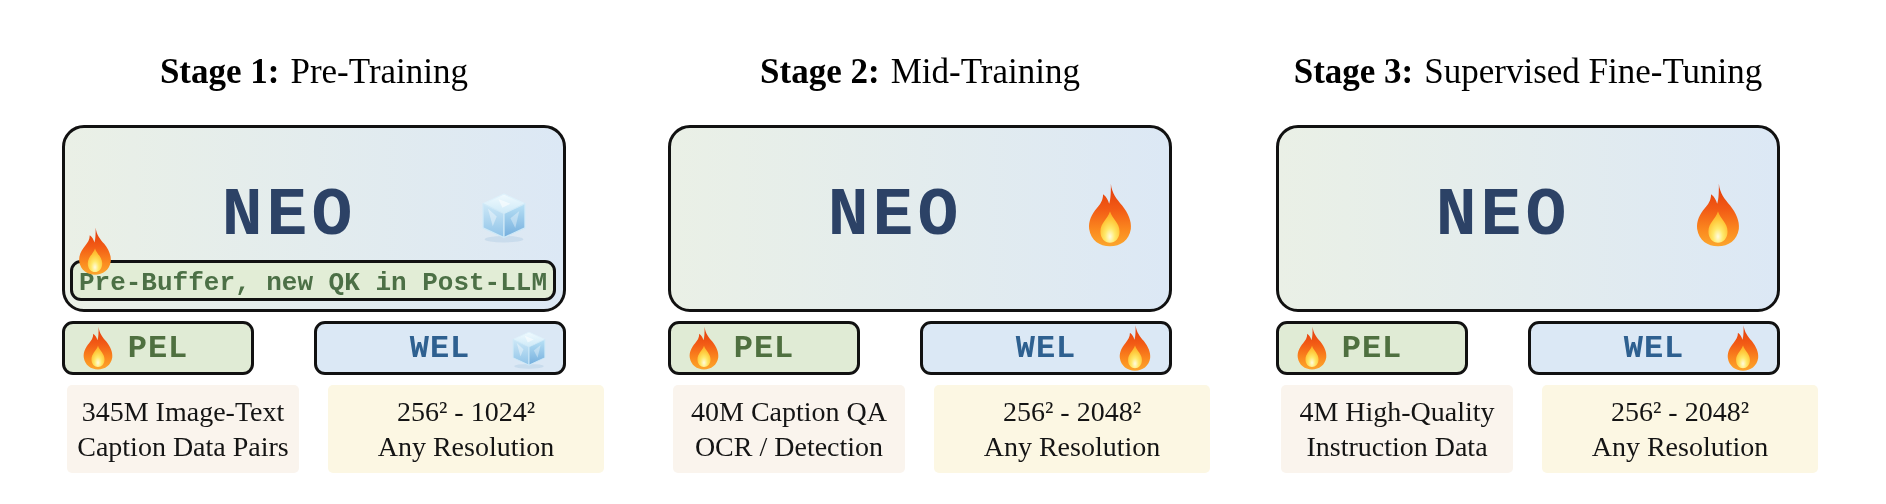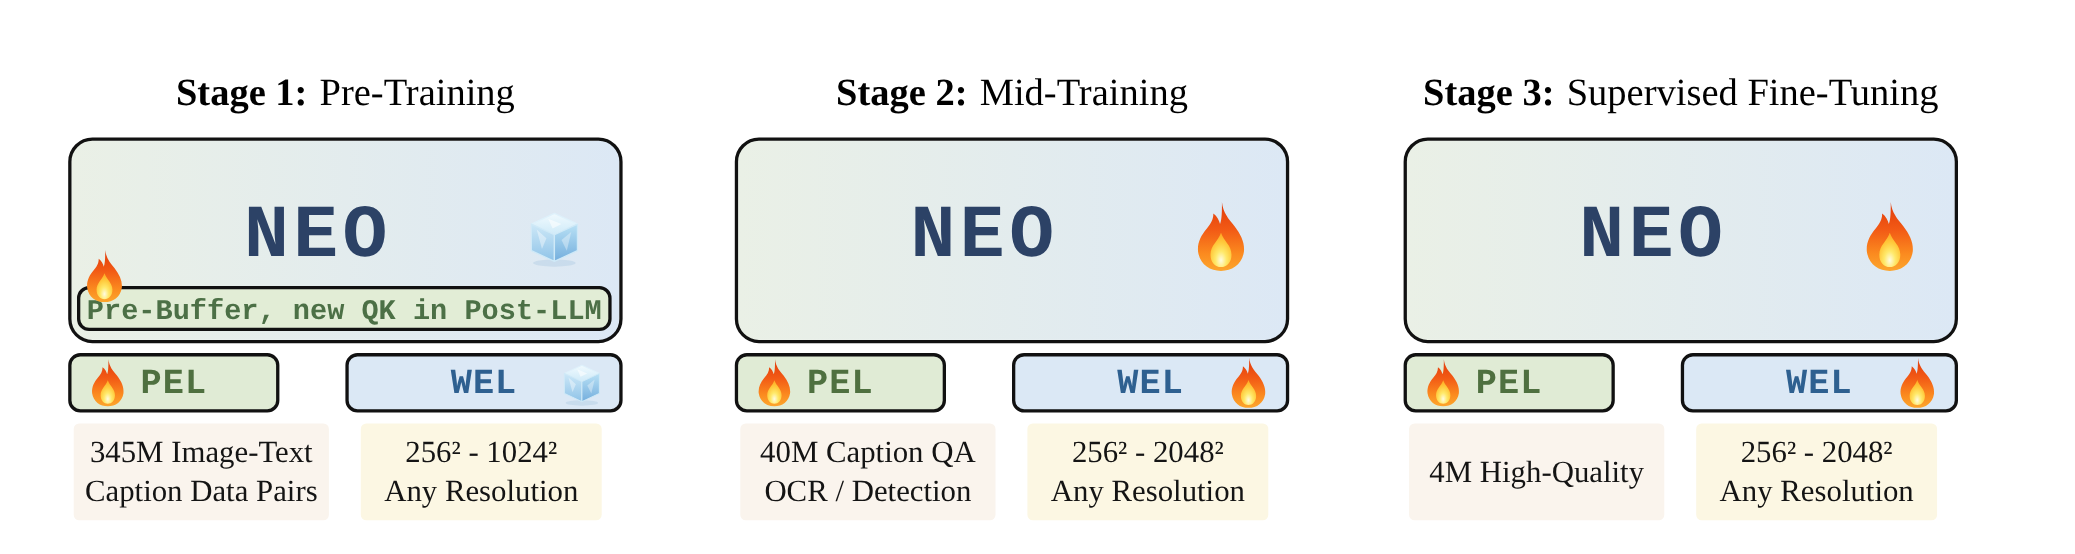"Stage 1: Pre-Training" .stage-title { top: 64px -> 52px }
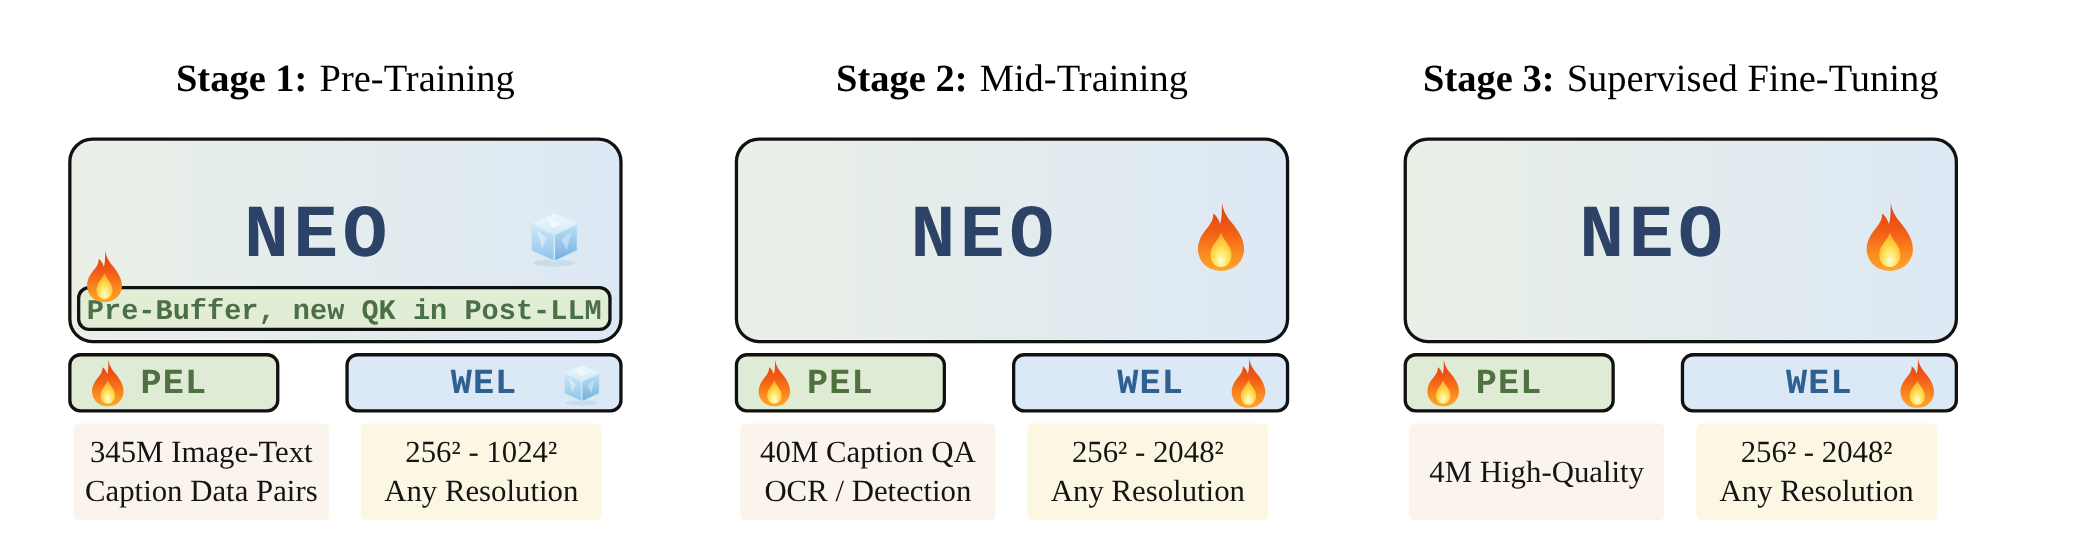"256² - 1024²" .wel-data { width: 219px -> 276px }
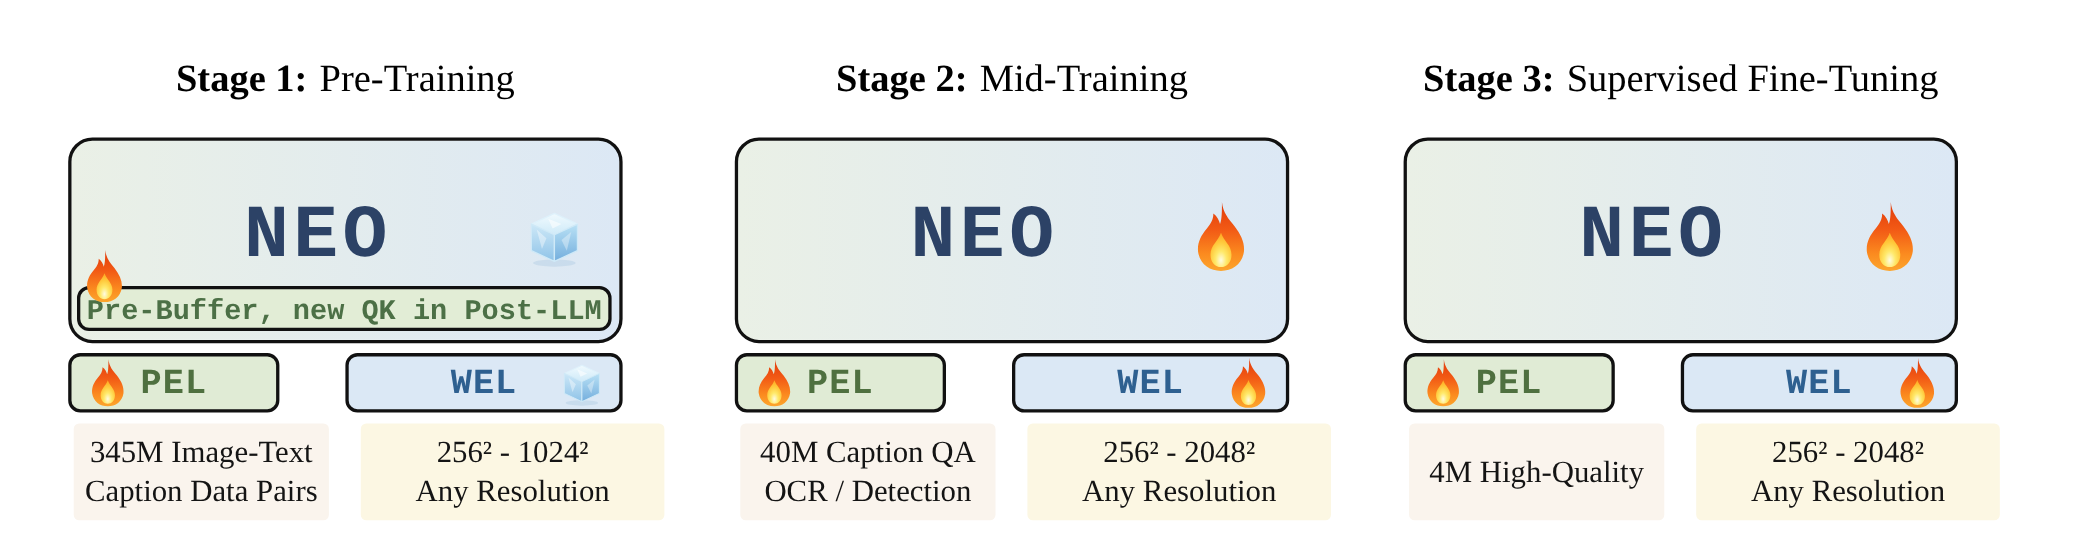"Instruction Data" div { html: none -> <div>Instruction Data</div> }
